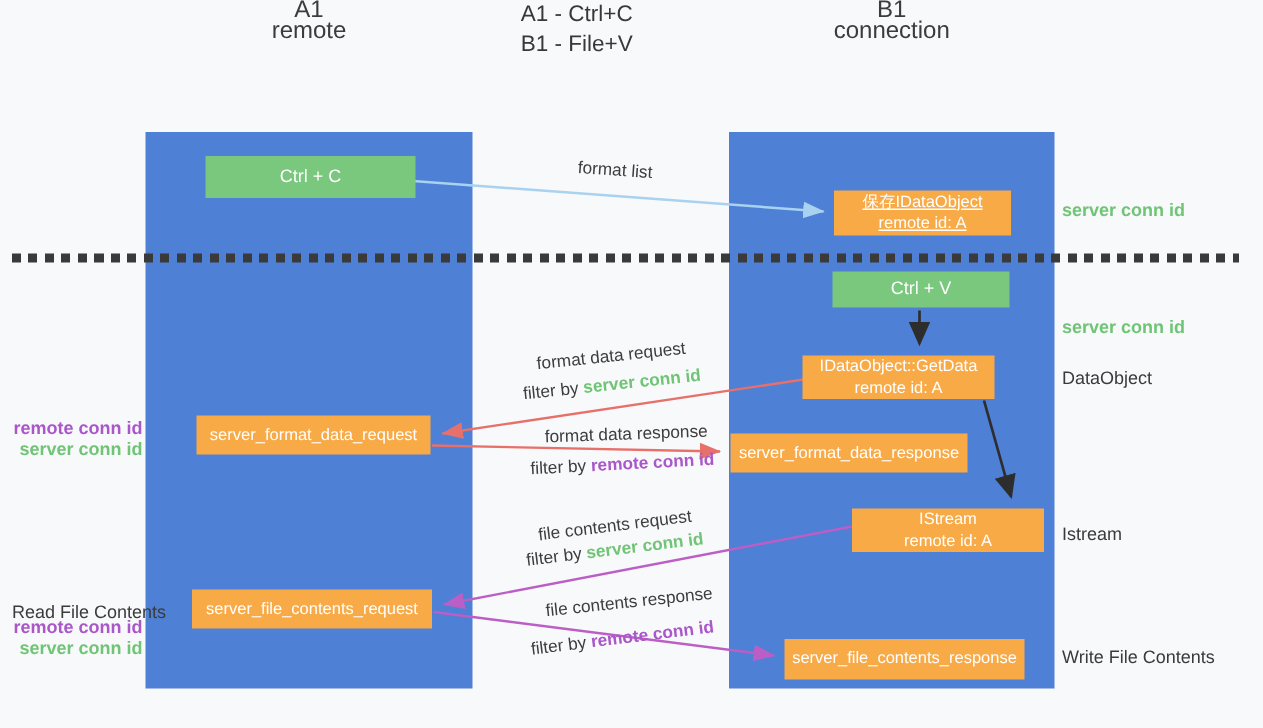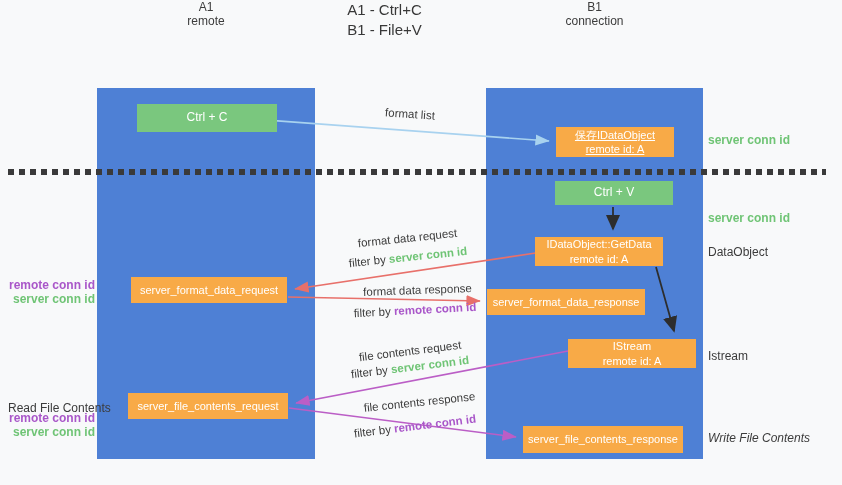"A1" .lane-header { font-size: 12px -> 16px }
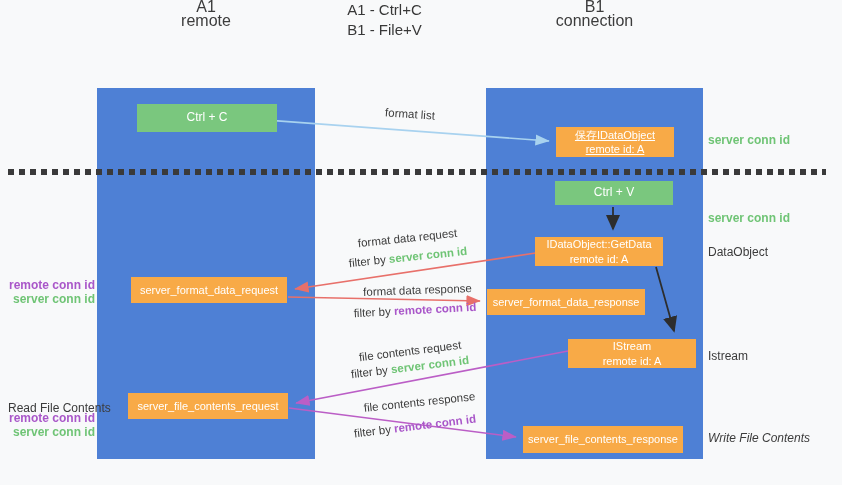"Write File Contents" .sl-r5 { font-style: italic -> none }
